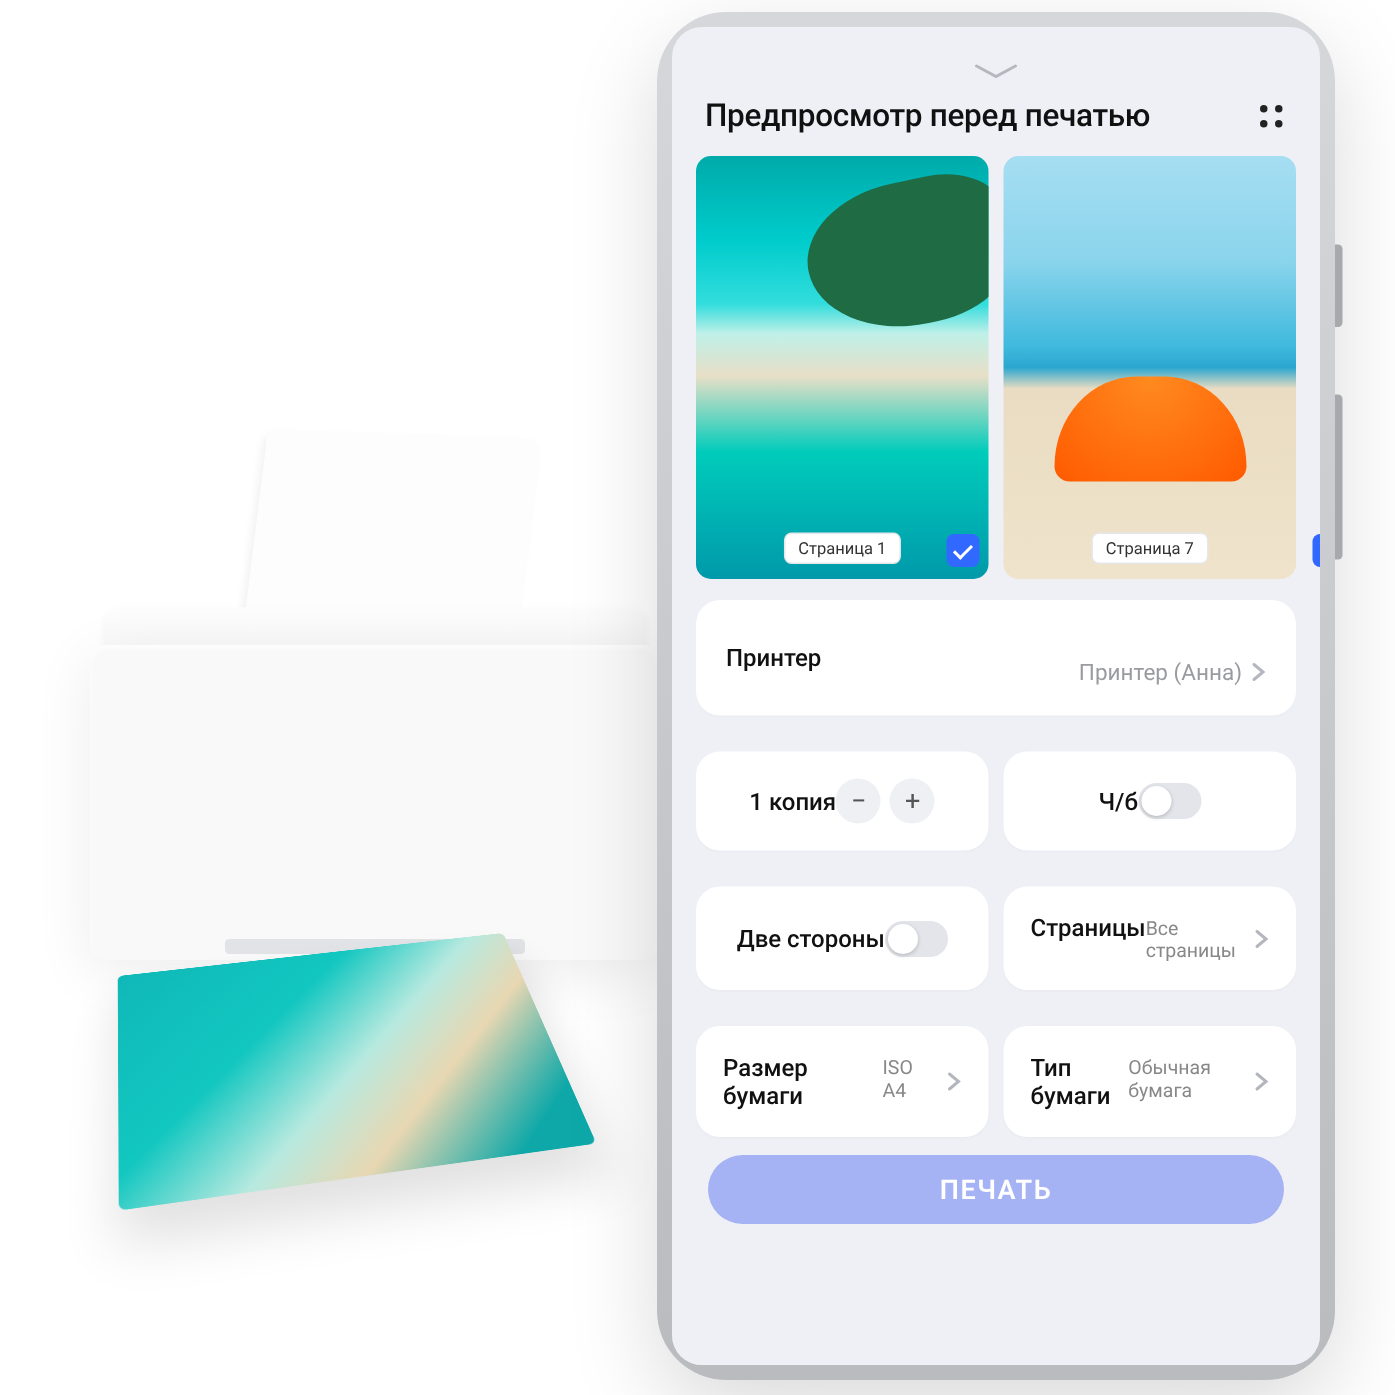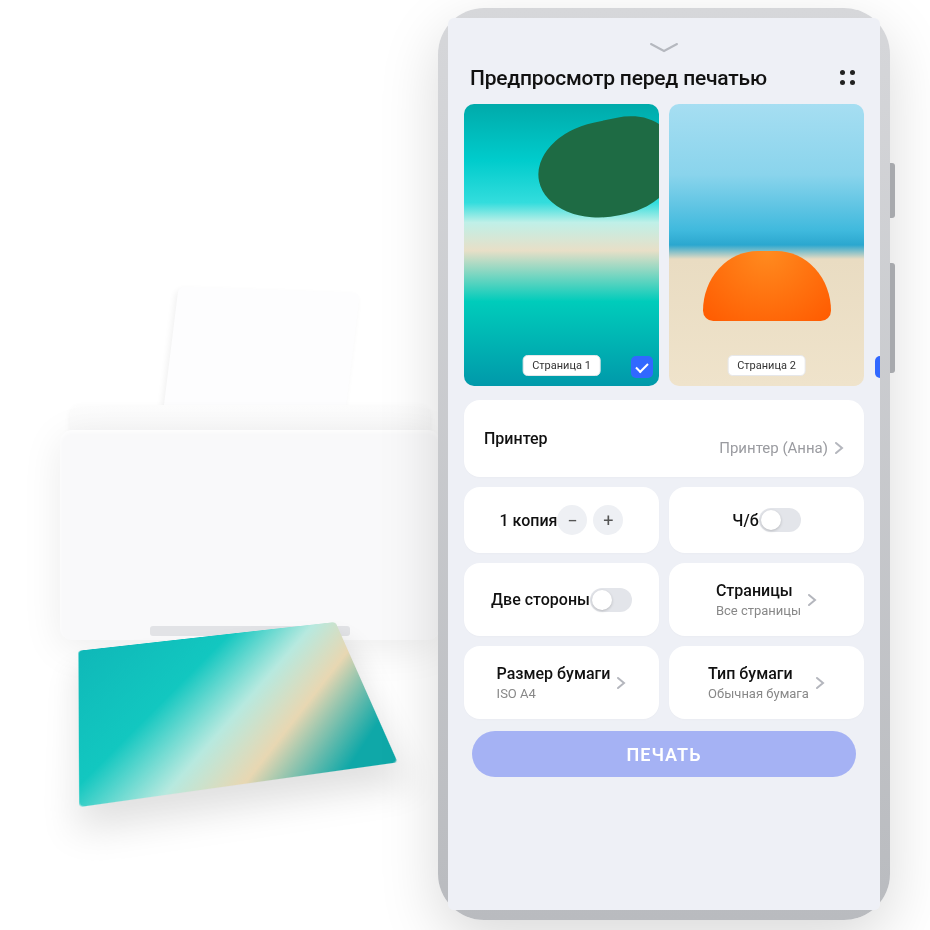"Предпросмотр перед печатью" .screen { border-radius: 6px -> 20px }
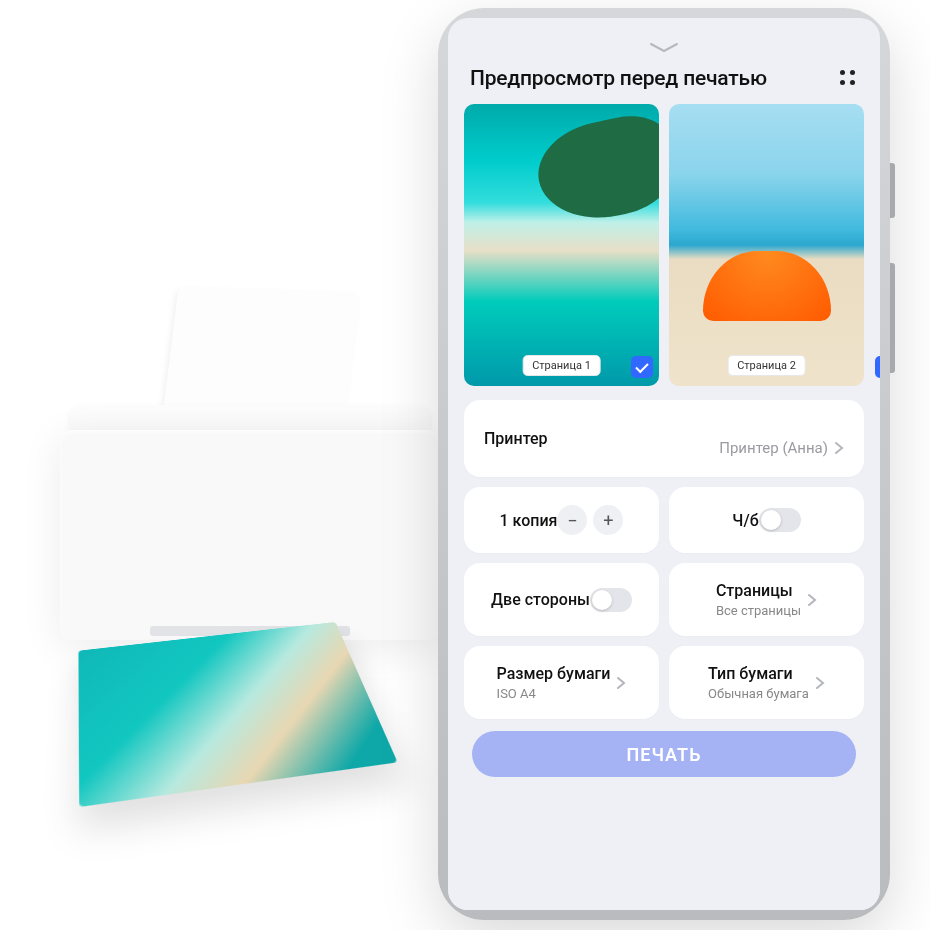"Страница 2" div.page-label { text: 2 -> 7 }
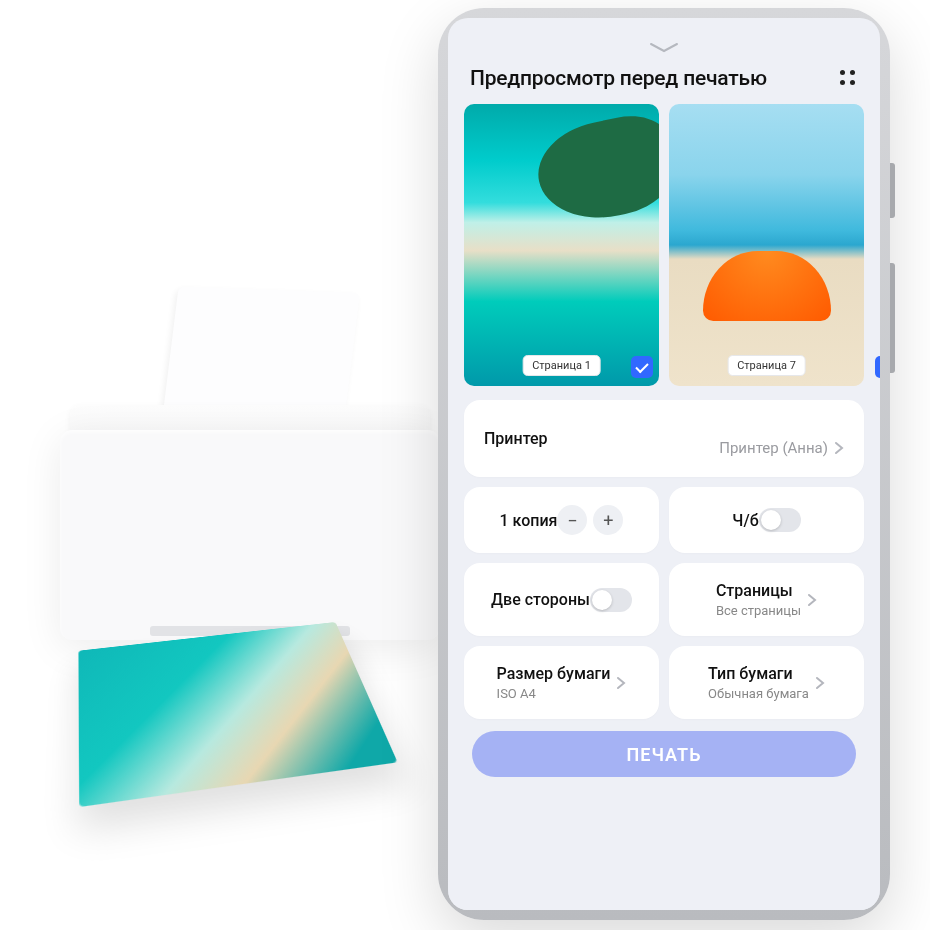"Принтер" .cards { gap: 10px -> 24px }
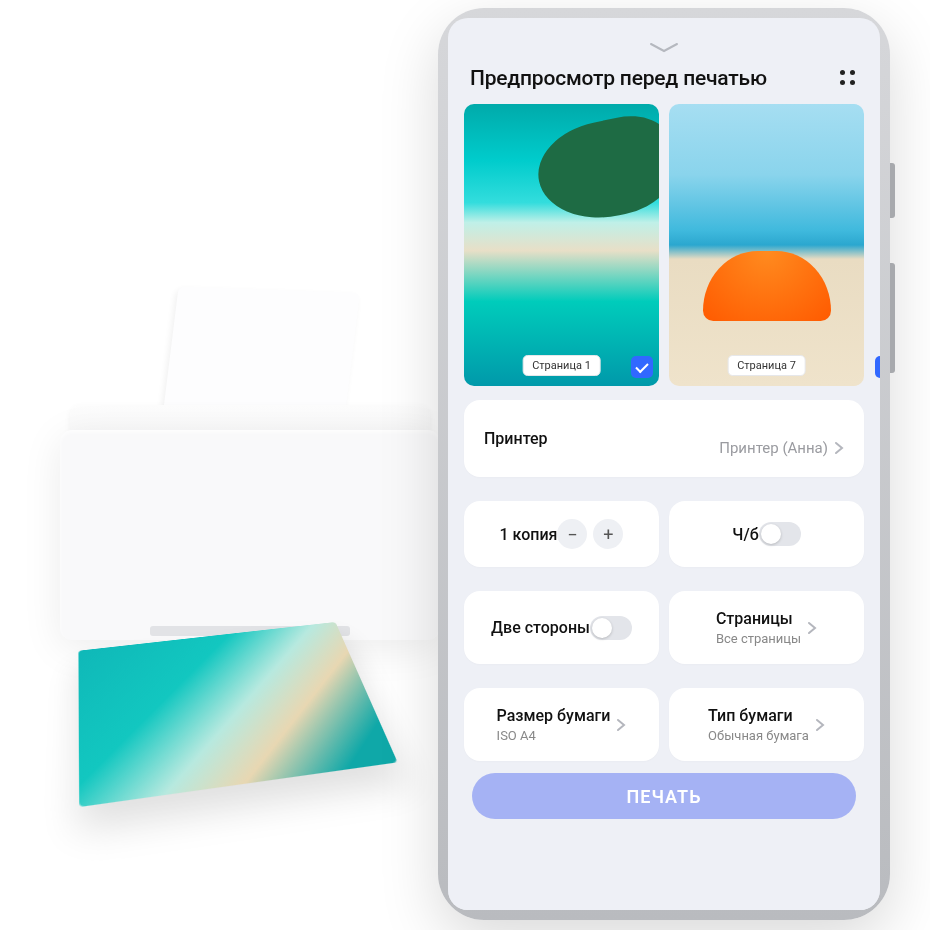"Страницы" .col { flex-direction: column -> row }
